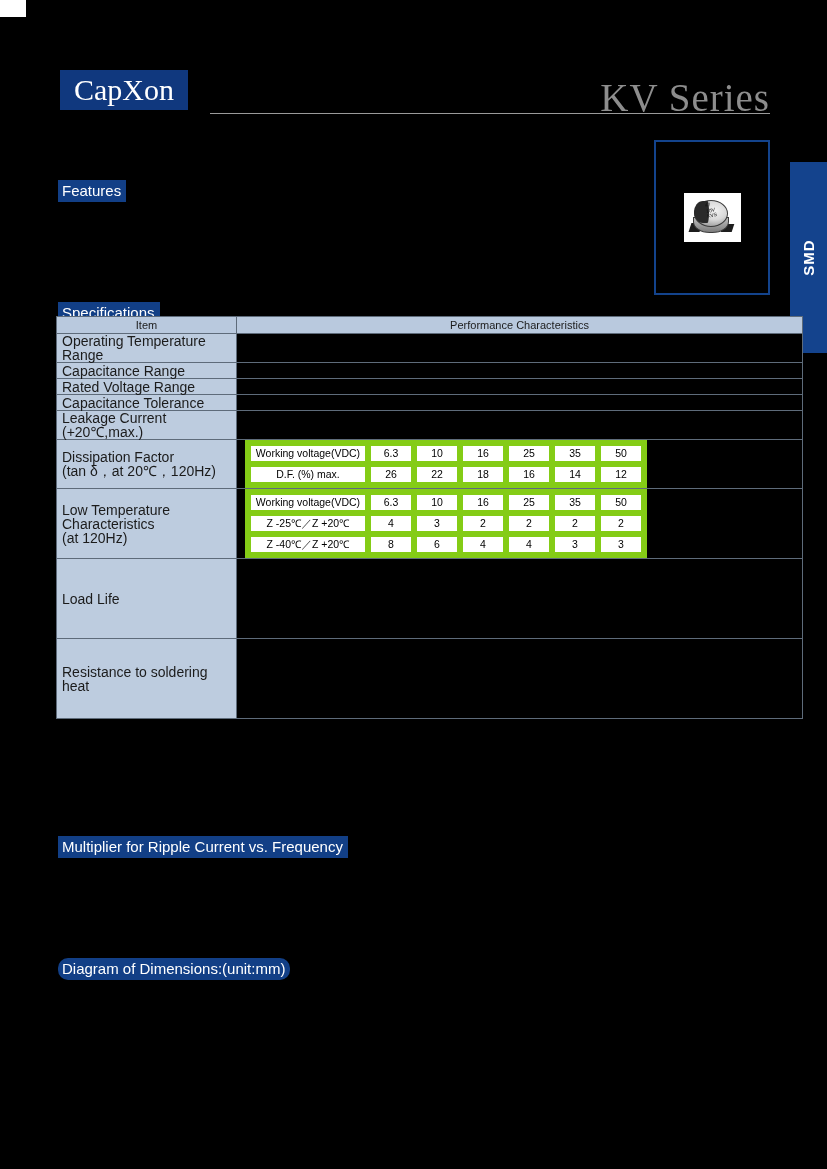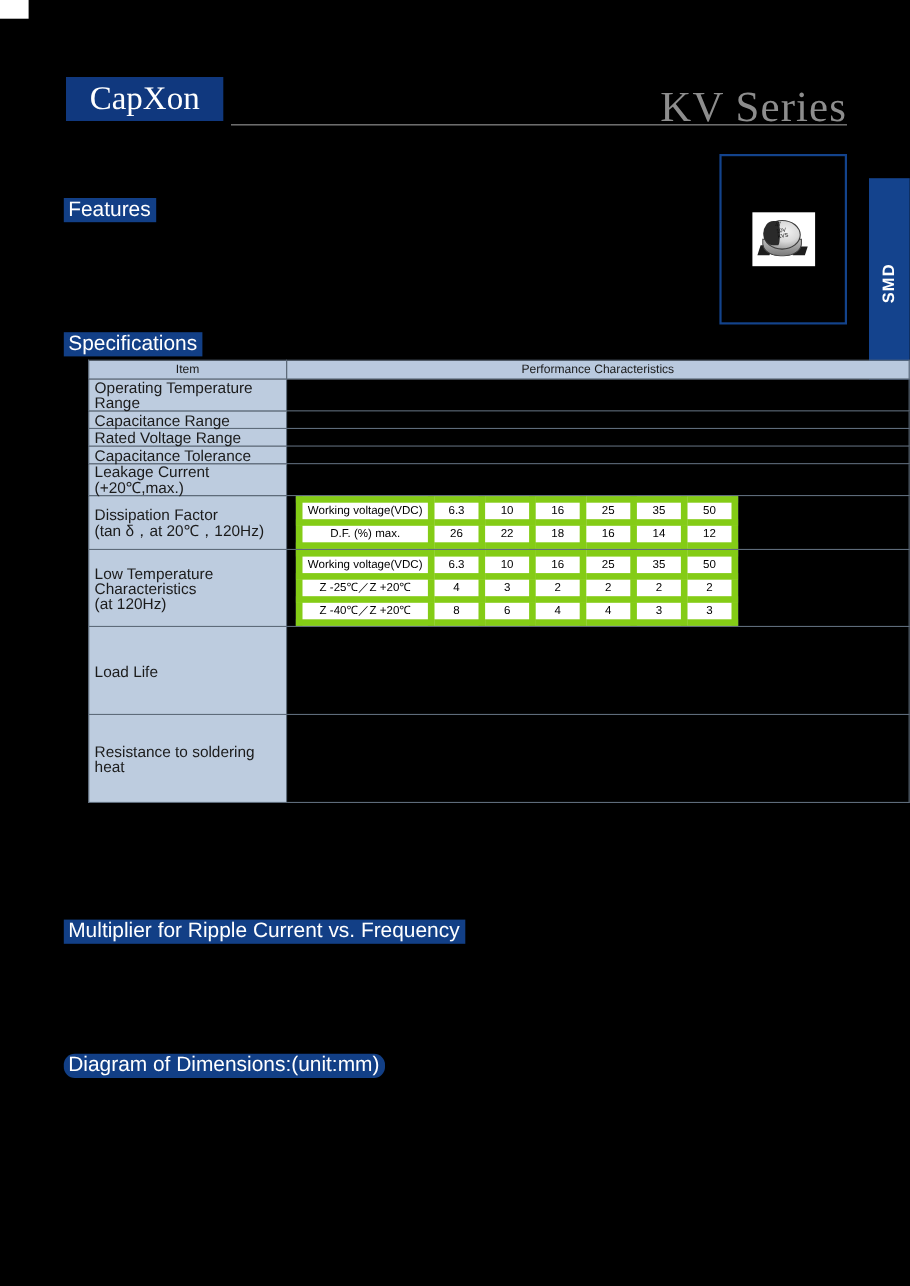"CapXon" .logo-box { width: 143px -> 128px }
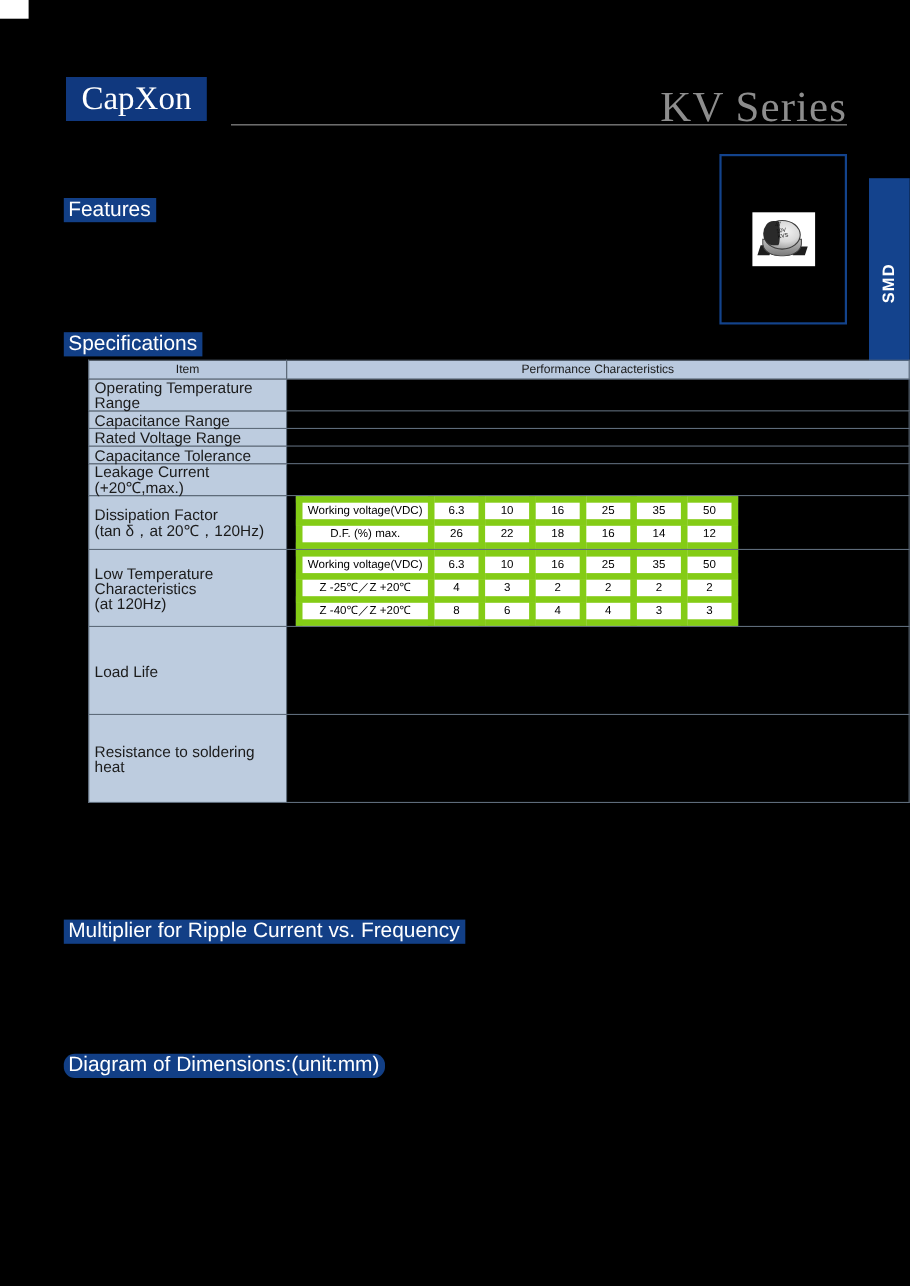"Features" .section-heading { font-size: 19px -> 15px }
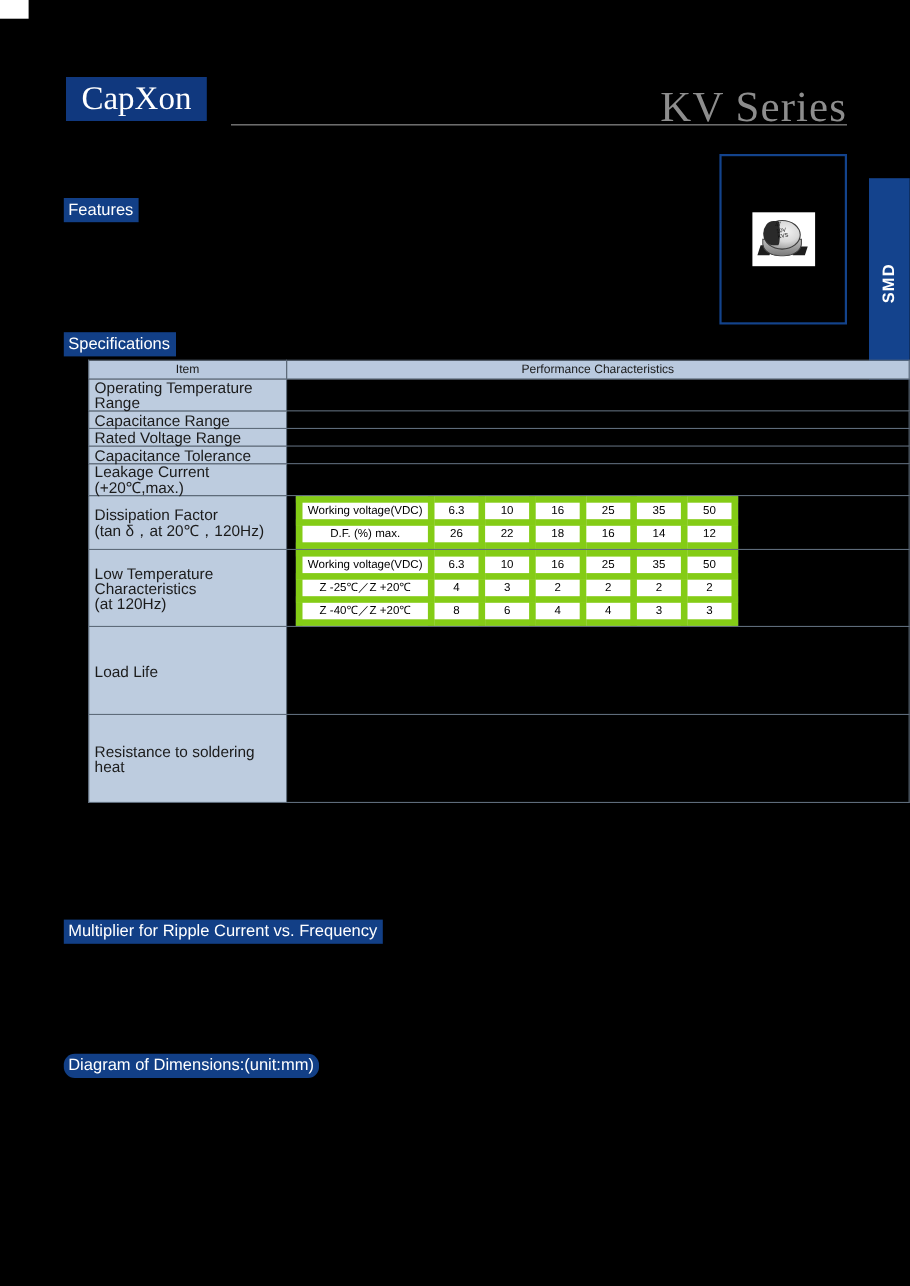"Item" .spec-table { margin-left: 24px -> none; top: 327px -> 316px }
